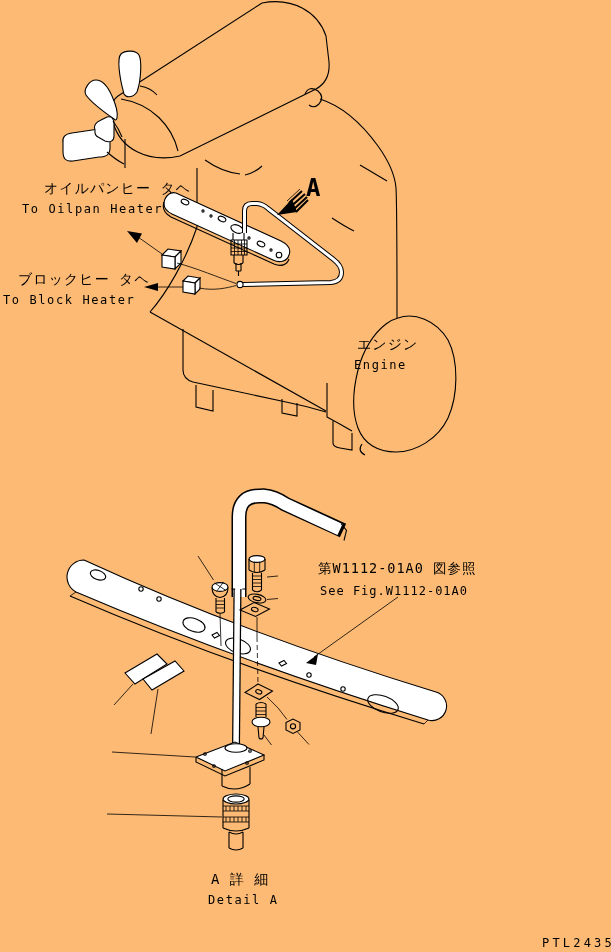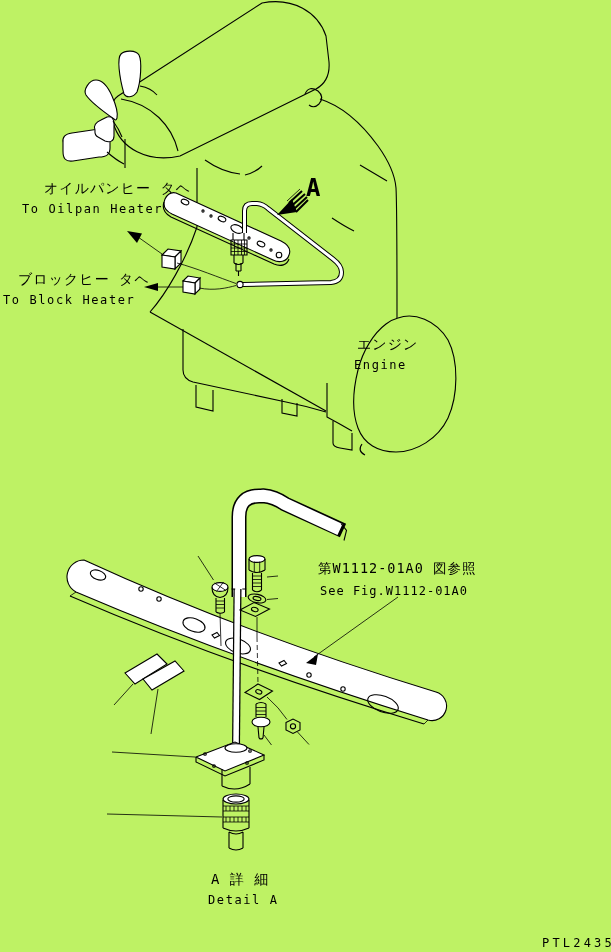"オイルパンヒー タヘ" .page { background: #bef264 -> #fdba74 }
